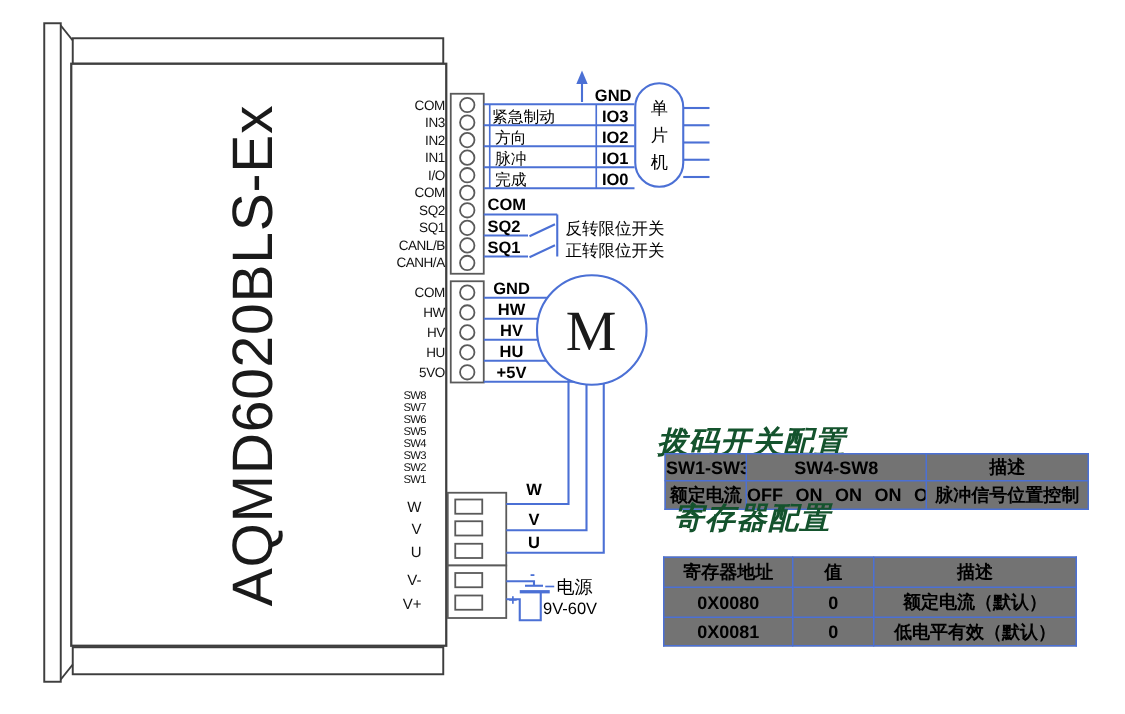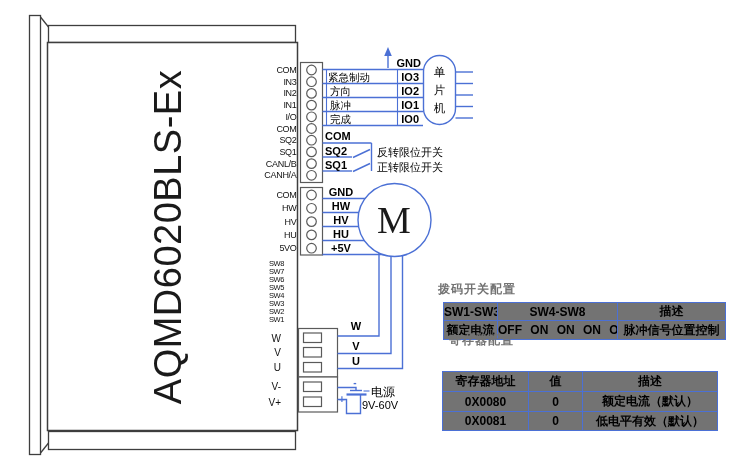"拨码开关配置" .cfg-title { color: #737373 -> #14532d; font-size: 12px -> 20px; font-style: none -> italic }
